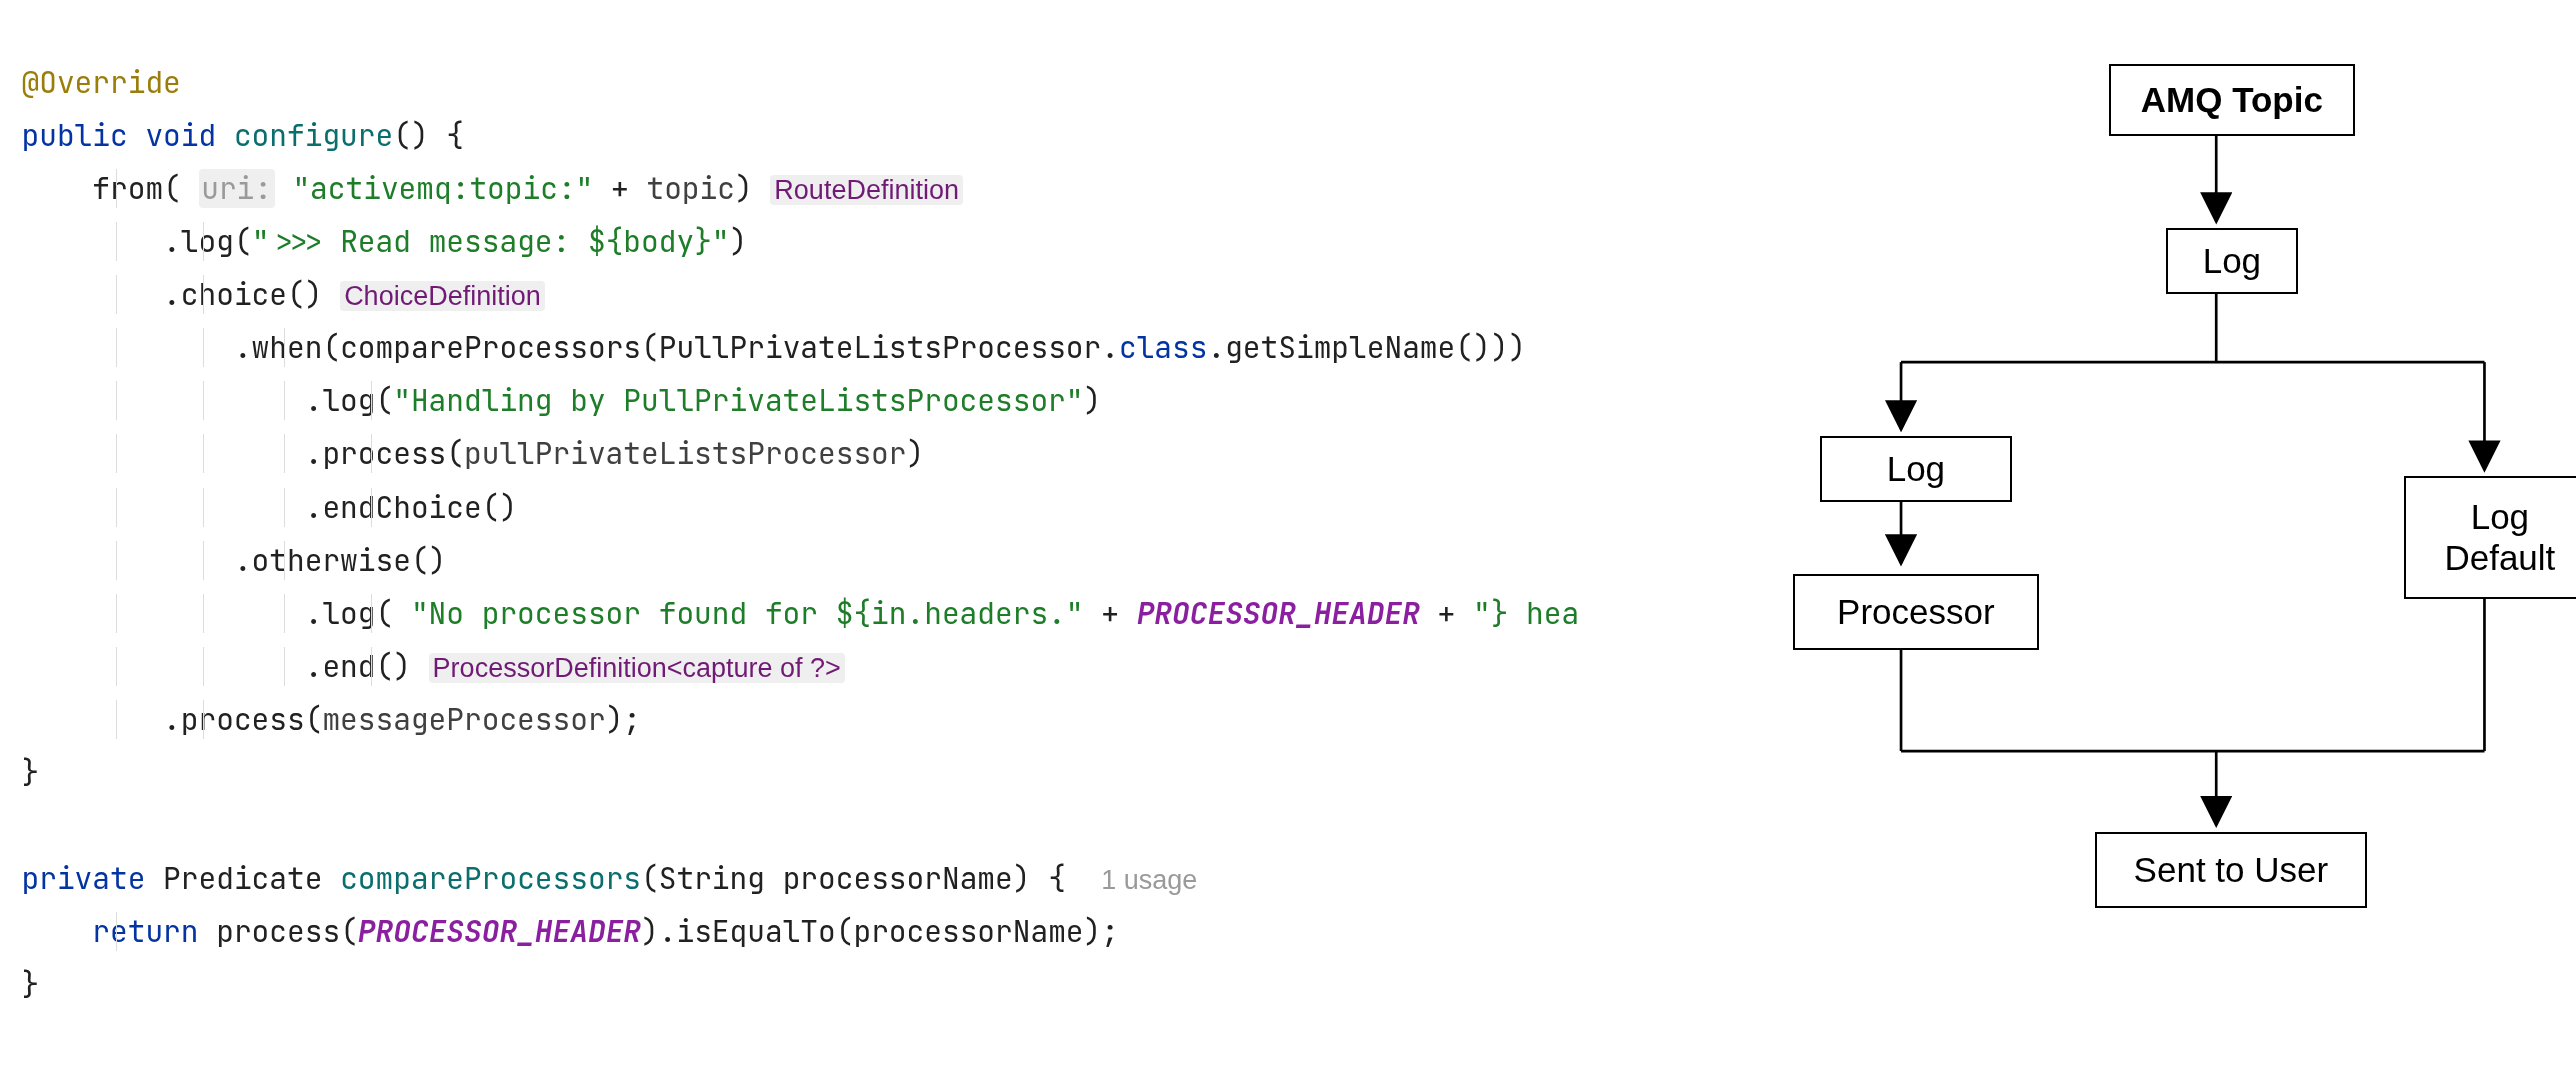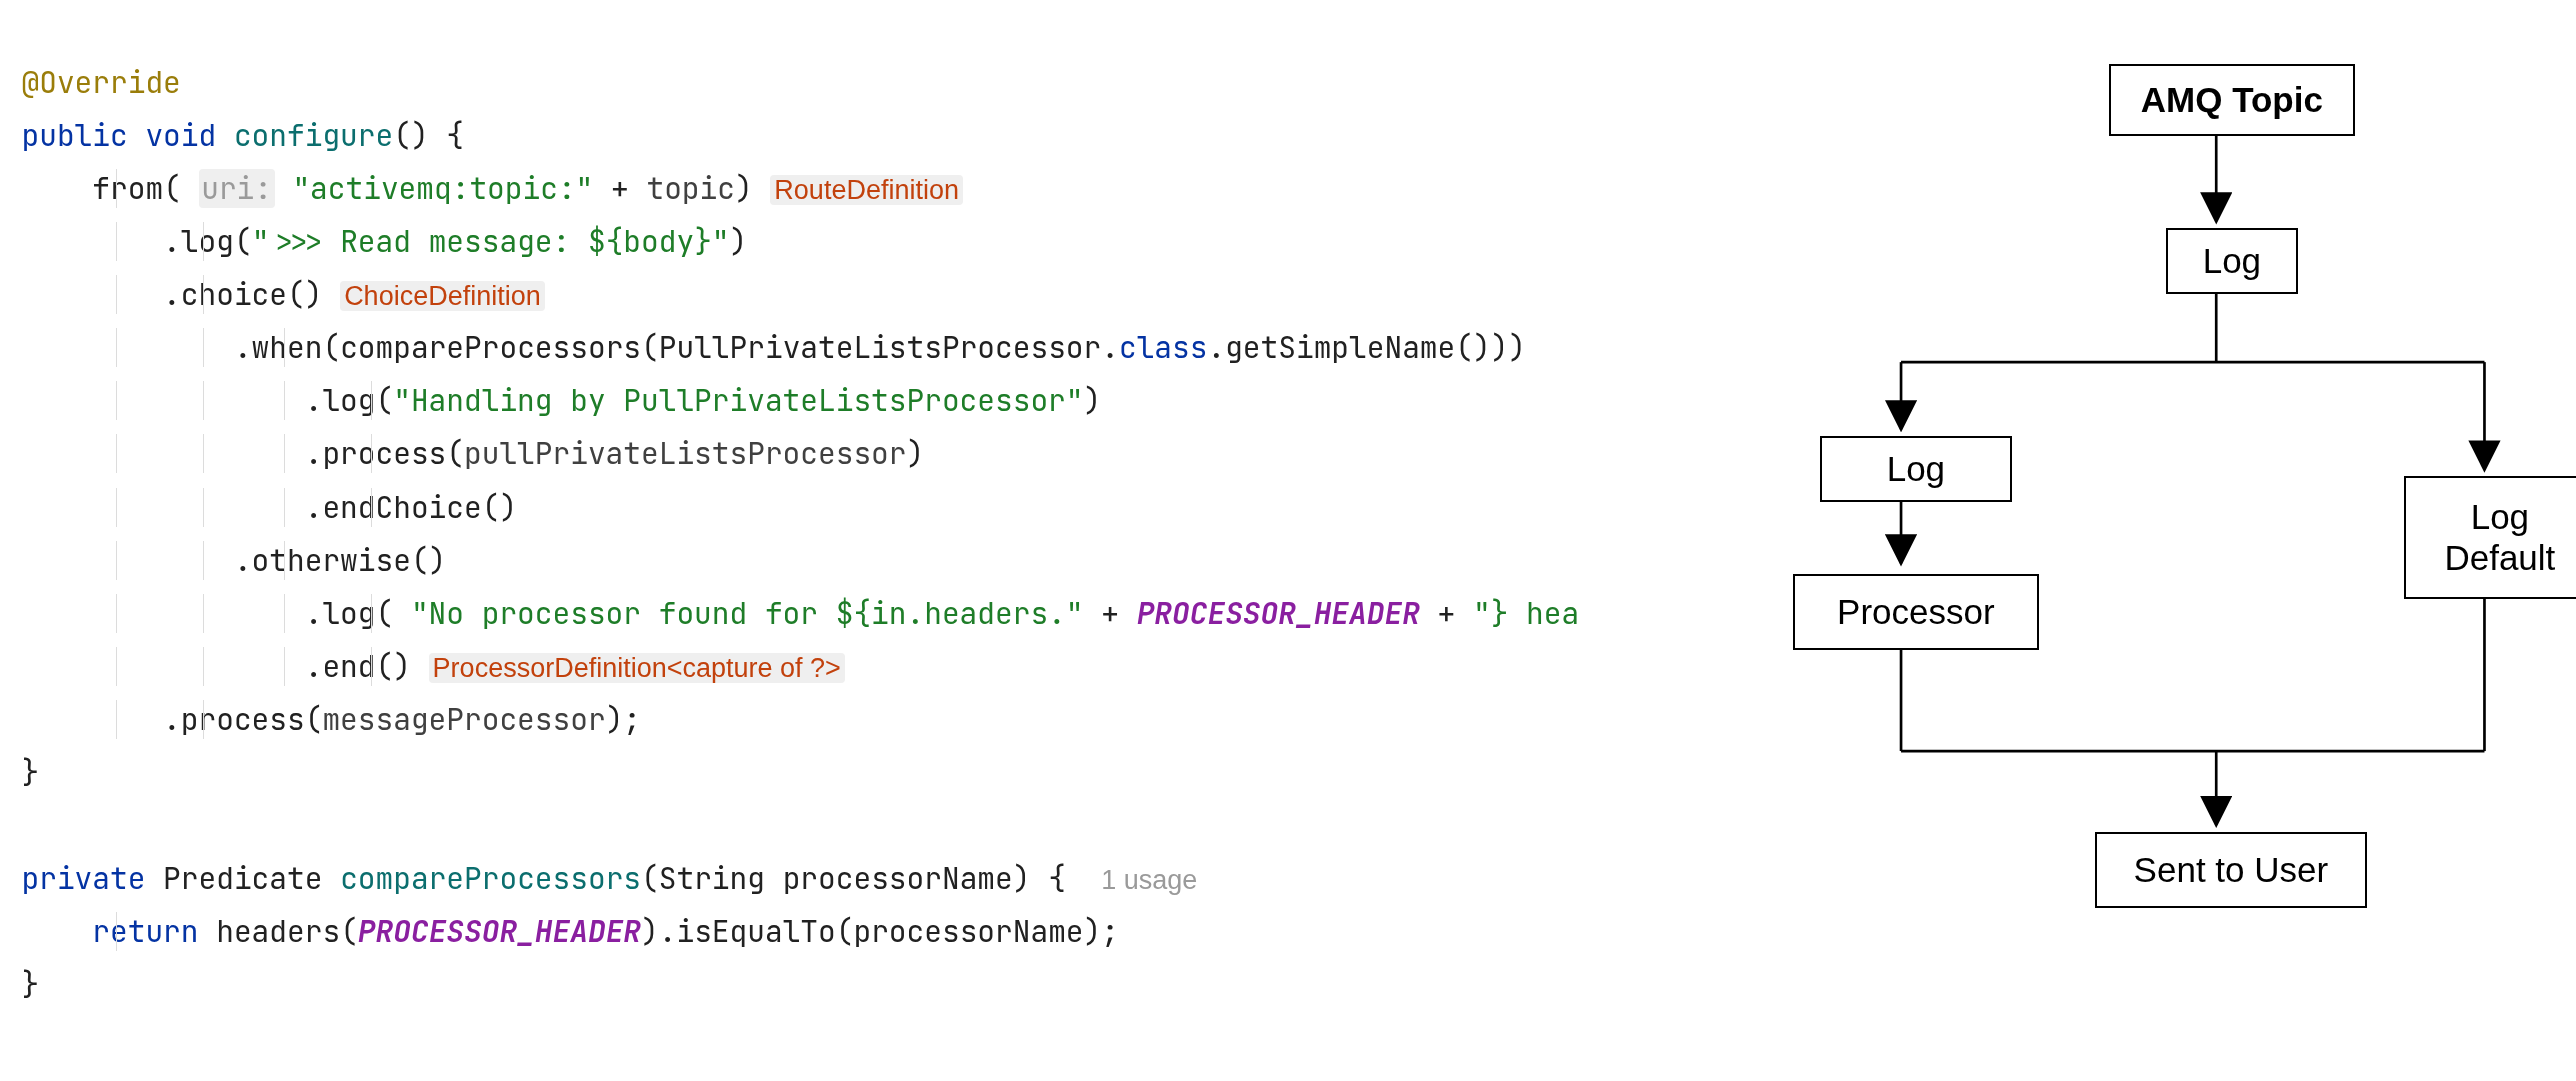"RouteDefinition" .hint { color: #c2410c -> #701a75 }
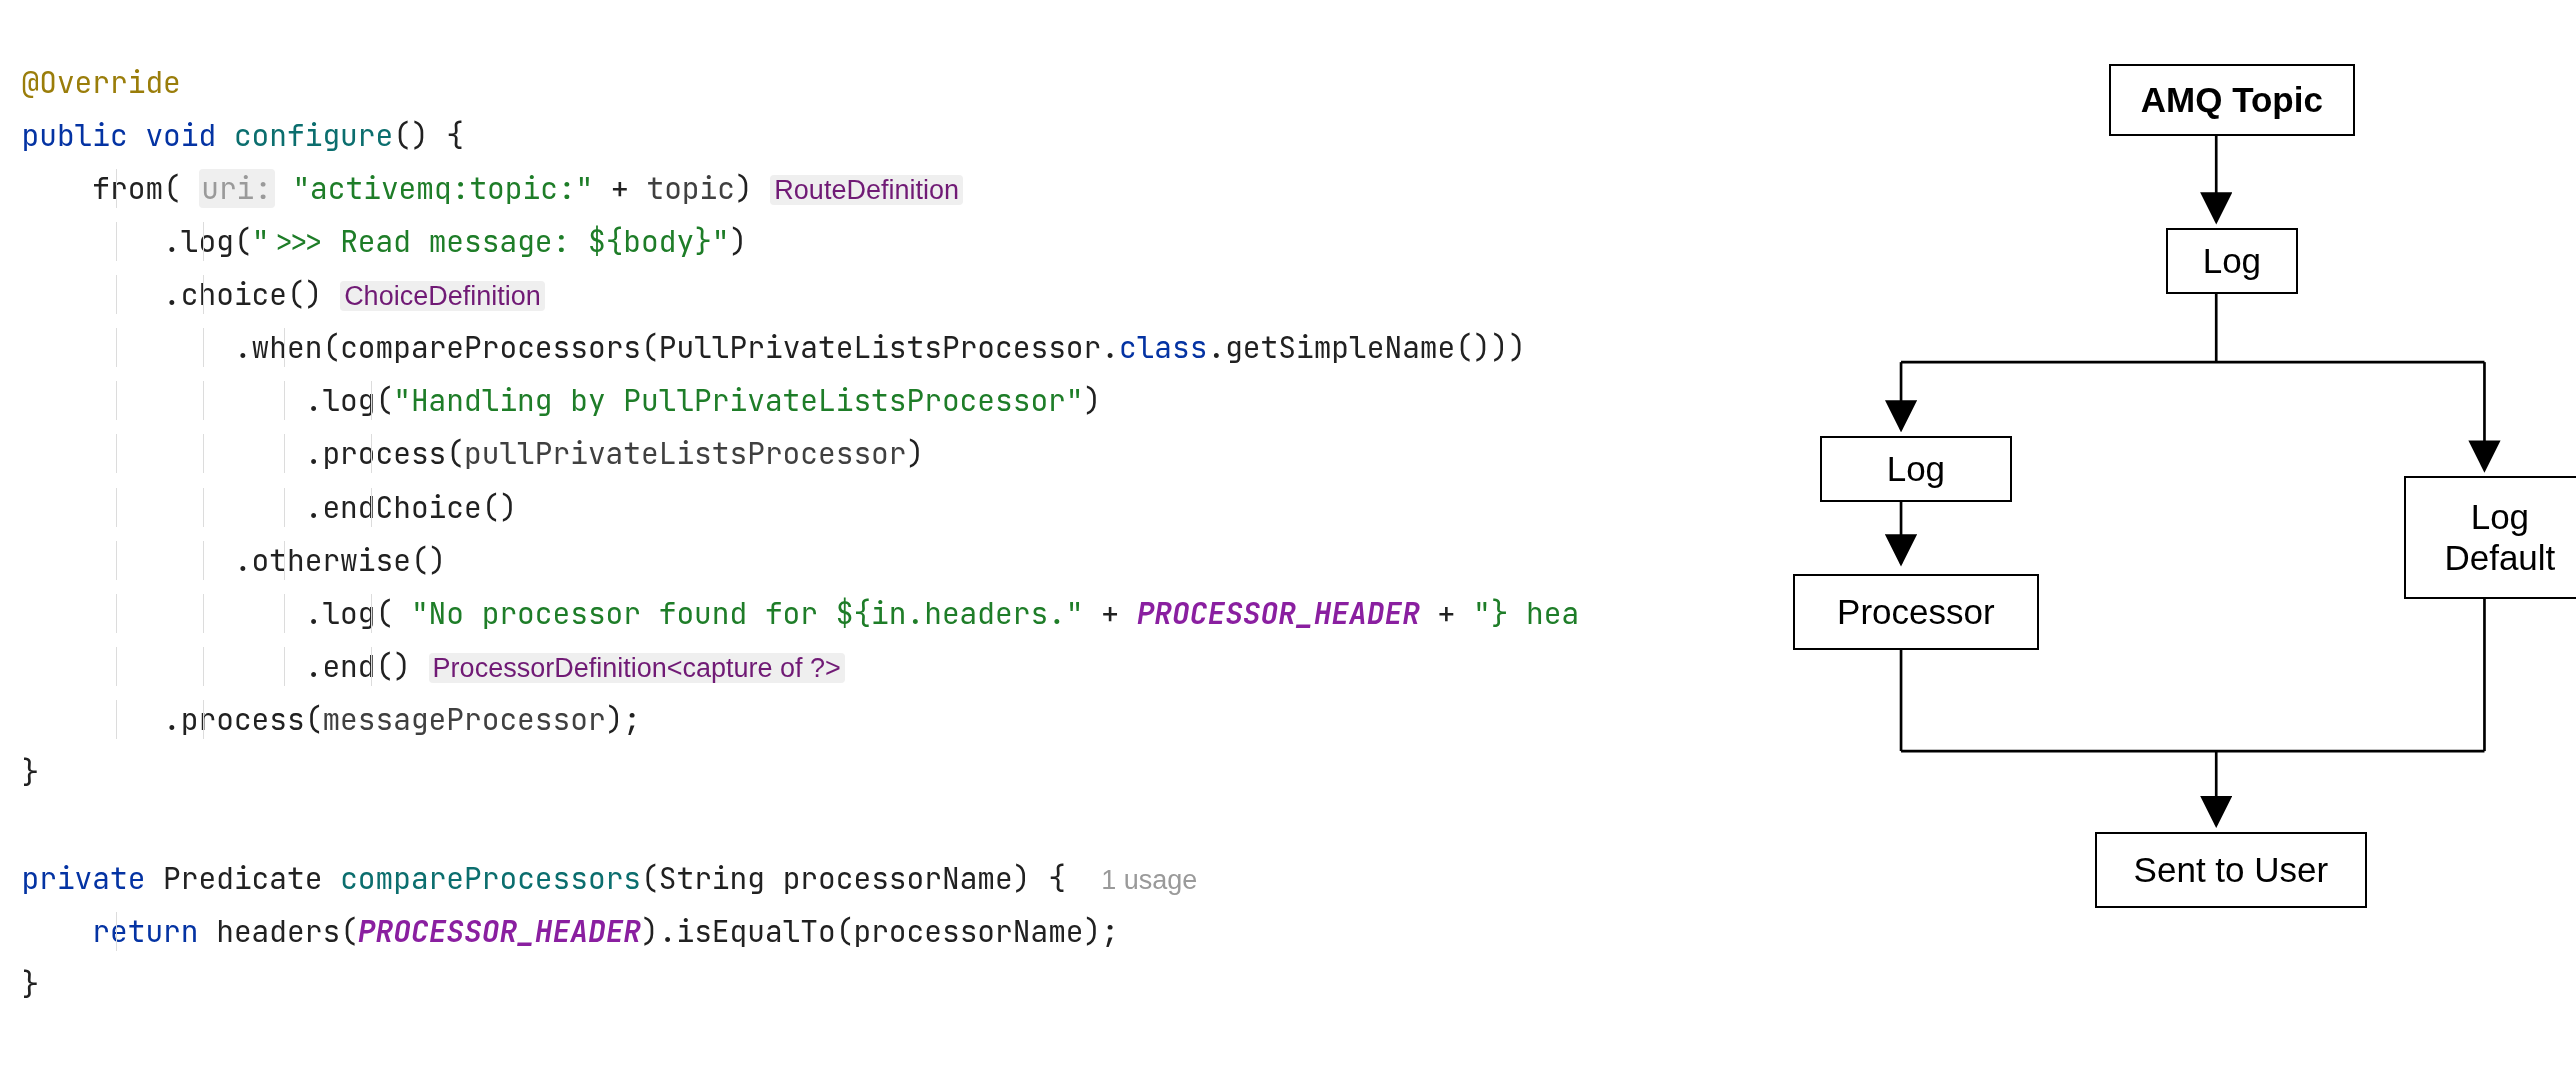"headers" span.plain { text: headers -> process }
